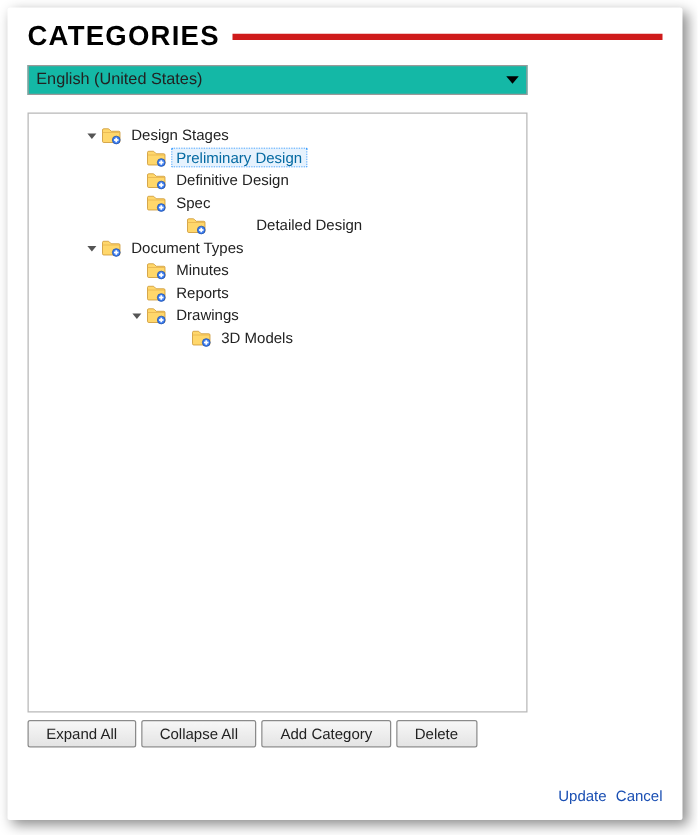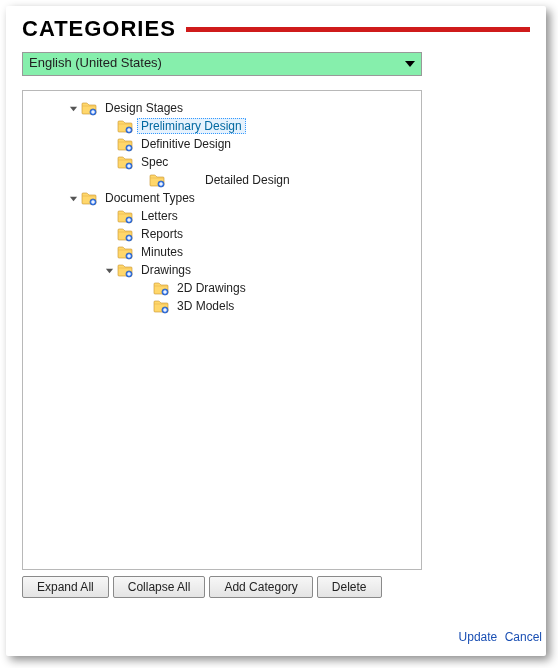"English (United States)" .lang-select { background: #86efac -> #14b8a6 }
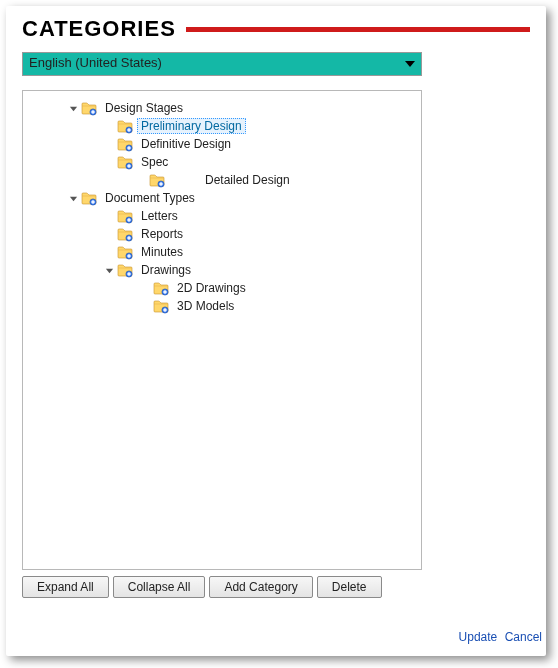"Letters" li.node { html: <li> <div> <span></span> <span> <svg> <path></path> <path></path> <circle></circle> <rect></rect> <rect></rect> </svg> </span> <span>Letters</span> </div> </li> -> none }
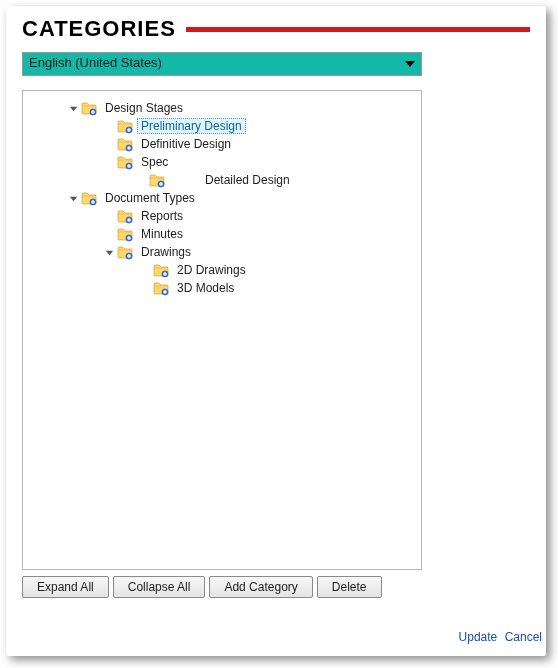"Reports" li.node { order: before "Minutes" -> after "Minutes" }
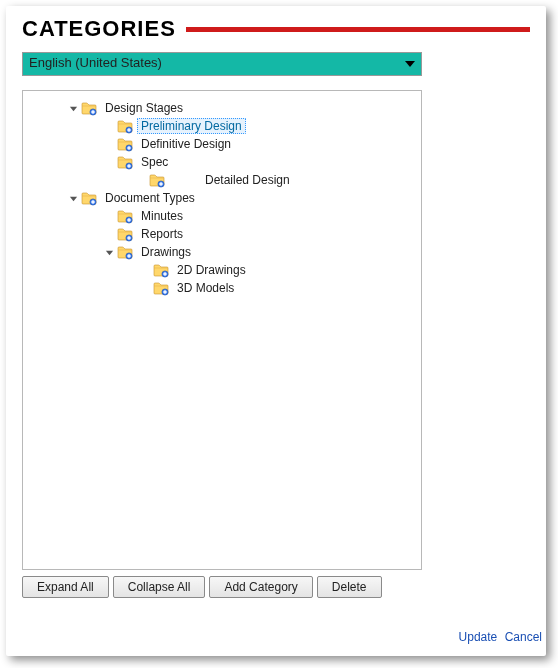"2D Drawings" li.node { html: <li> <div> <span></span> <span> <svg> <path></path> <path></path> <circle></circle> <rect></rect> <rect></rect> </svg> </span> <span>2D Drawings</span> </div> </li> -> none }
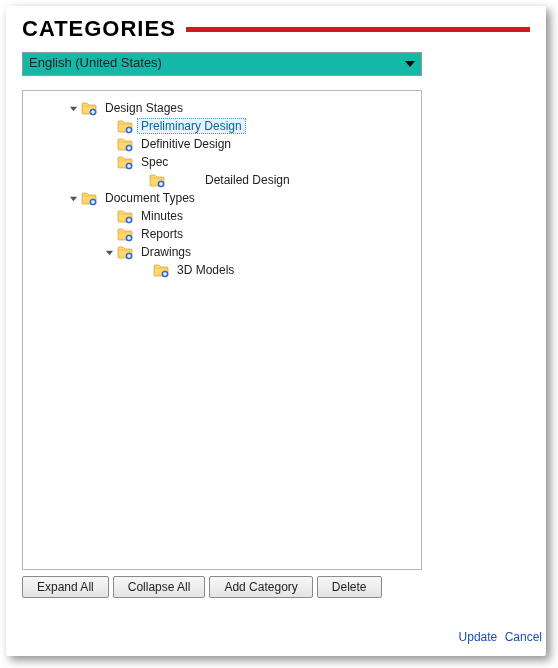"Update Cancel" .footer-links { right: 4px -> 16px }
